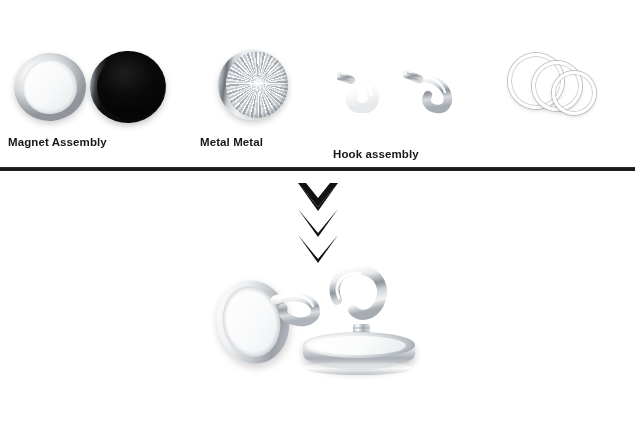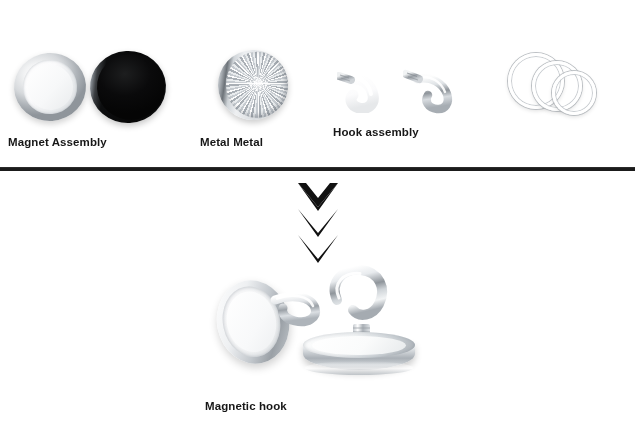"Hook assembly" div.label { top: 126px -> 148px }
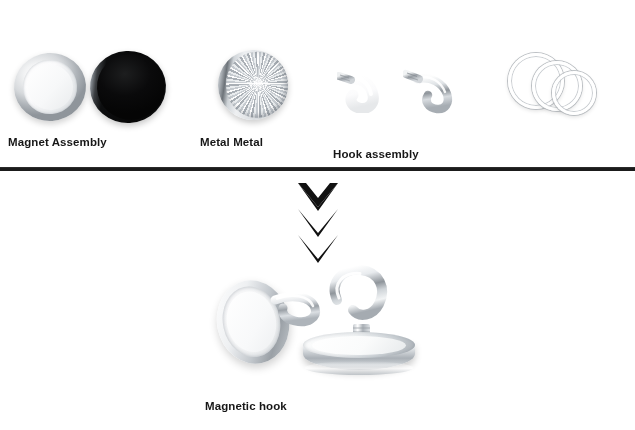"Magnetic hook" div.label { html: <div>Magnetic hook</div> -> none }
